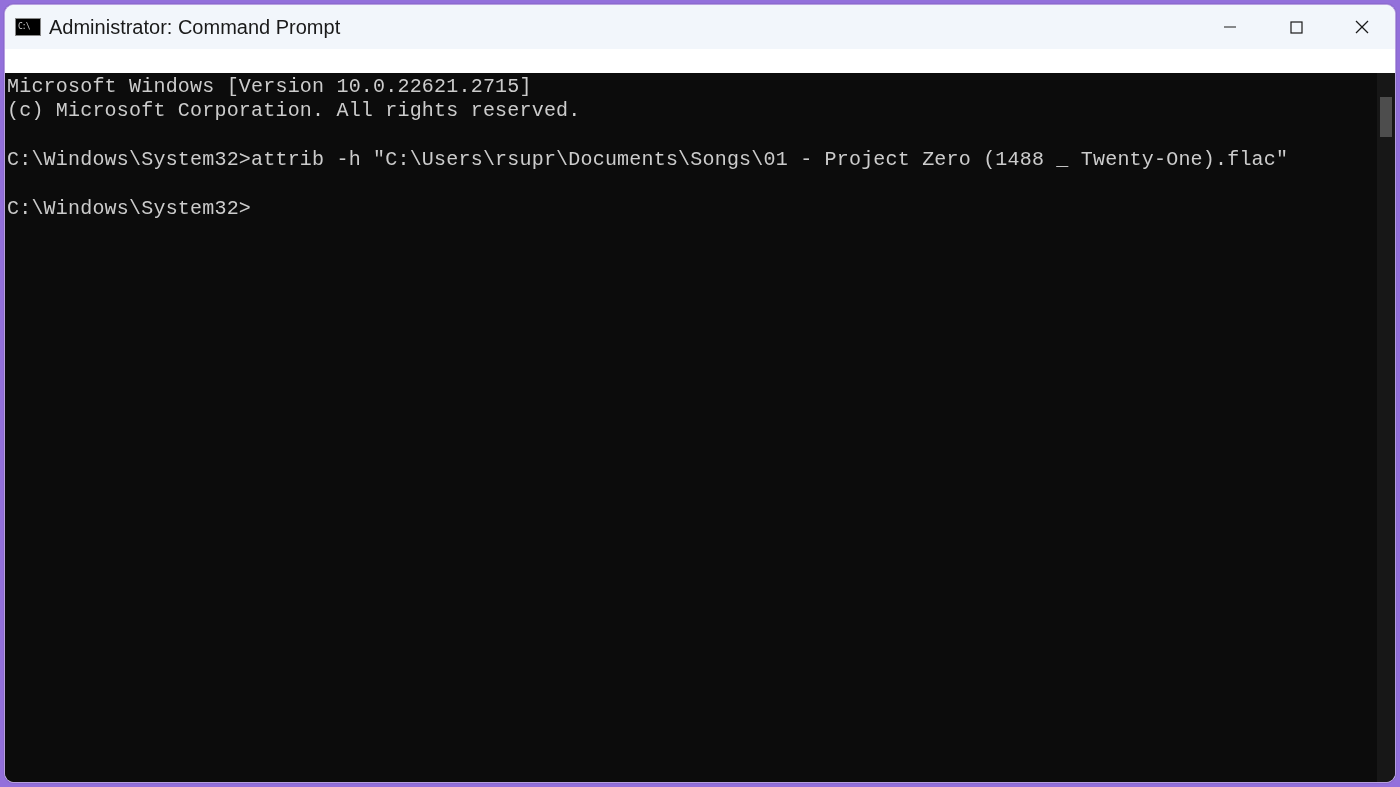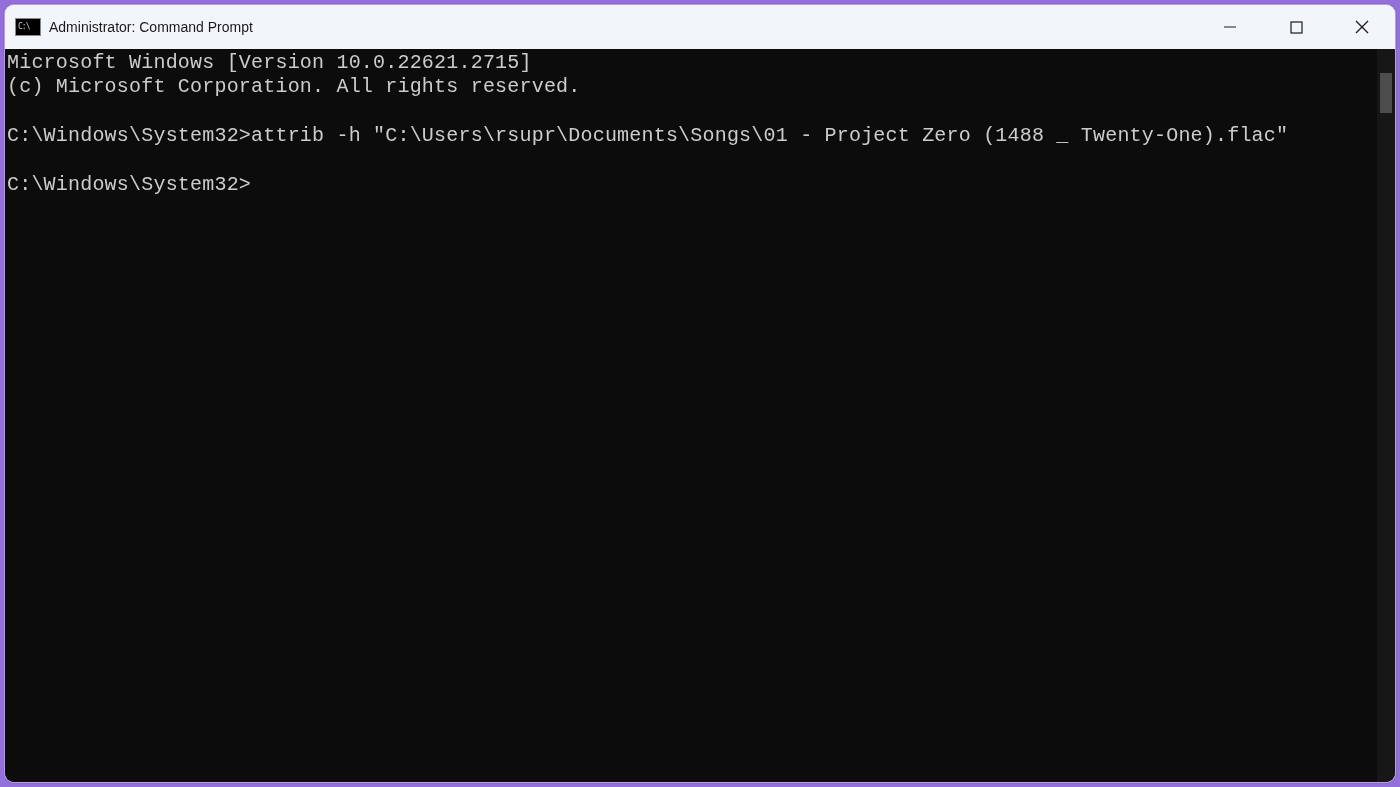"Administrator: Command Prompt" .titlebar-title { font-size: 14px -> 20px }
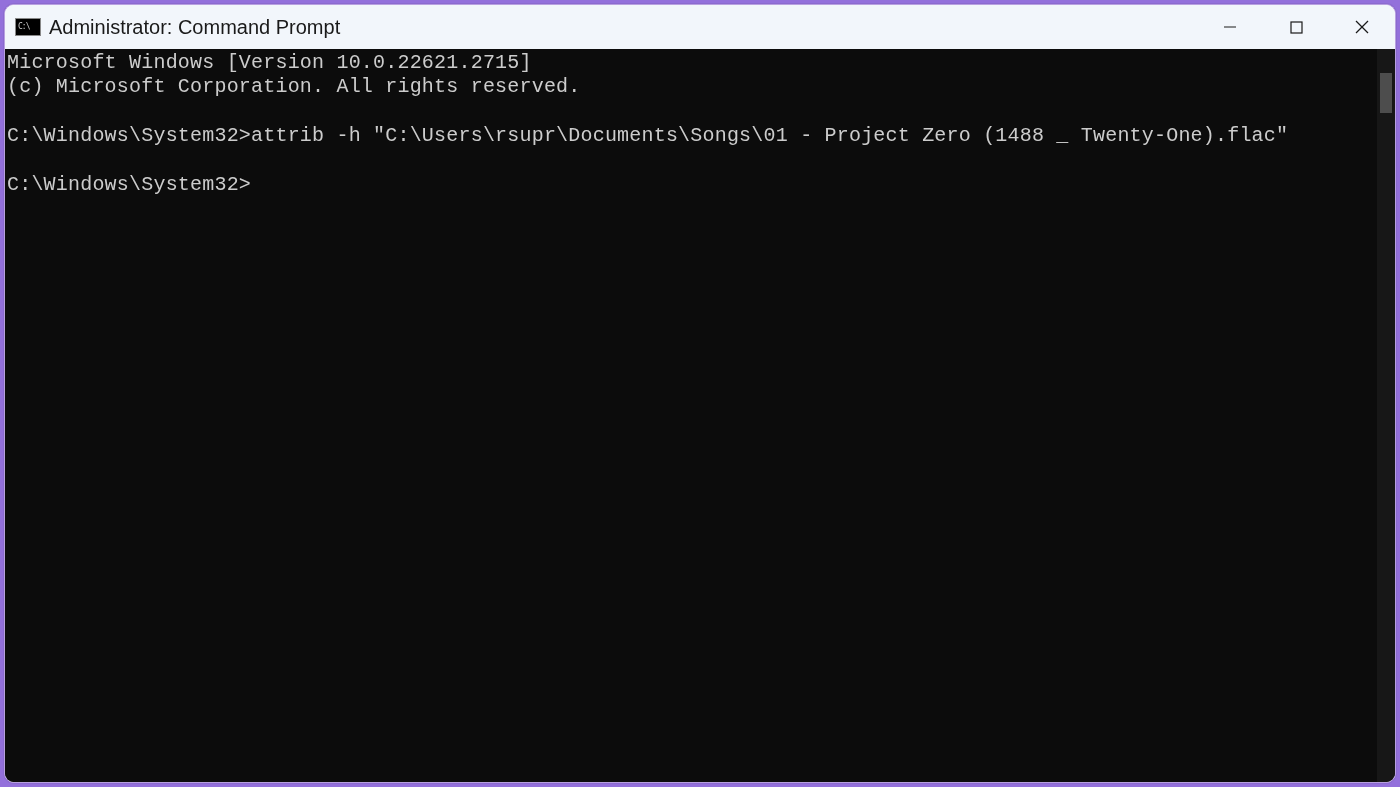"Microsoft Windows [Version" .terminal-wrap { margin-top: none -> 24px }
